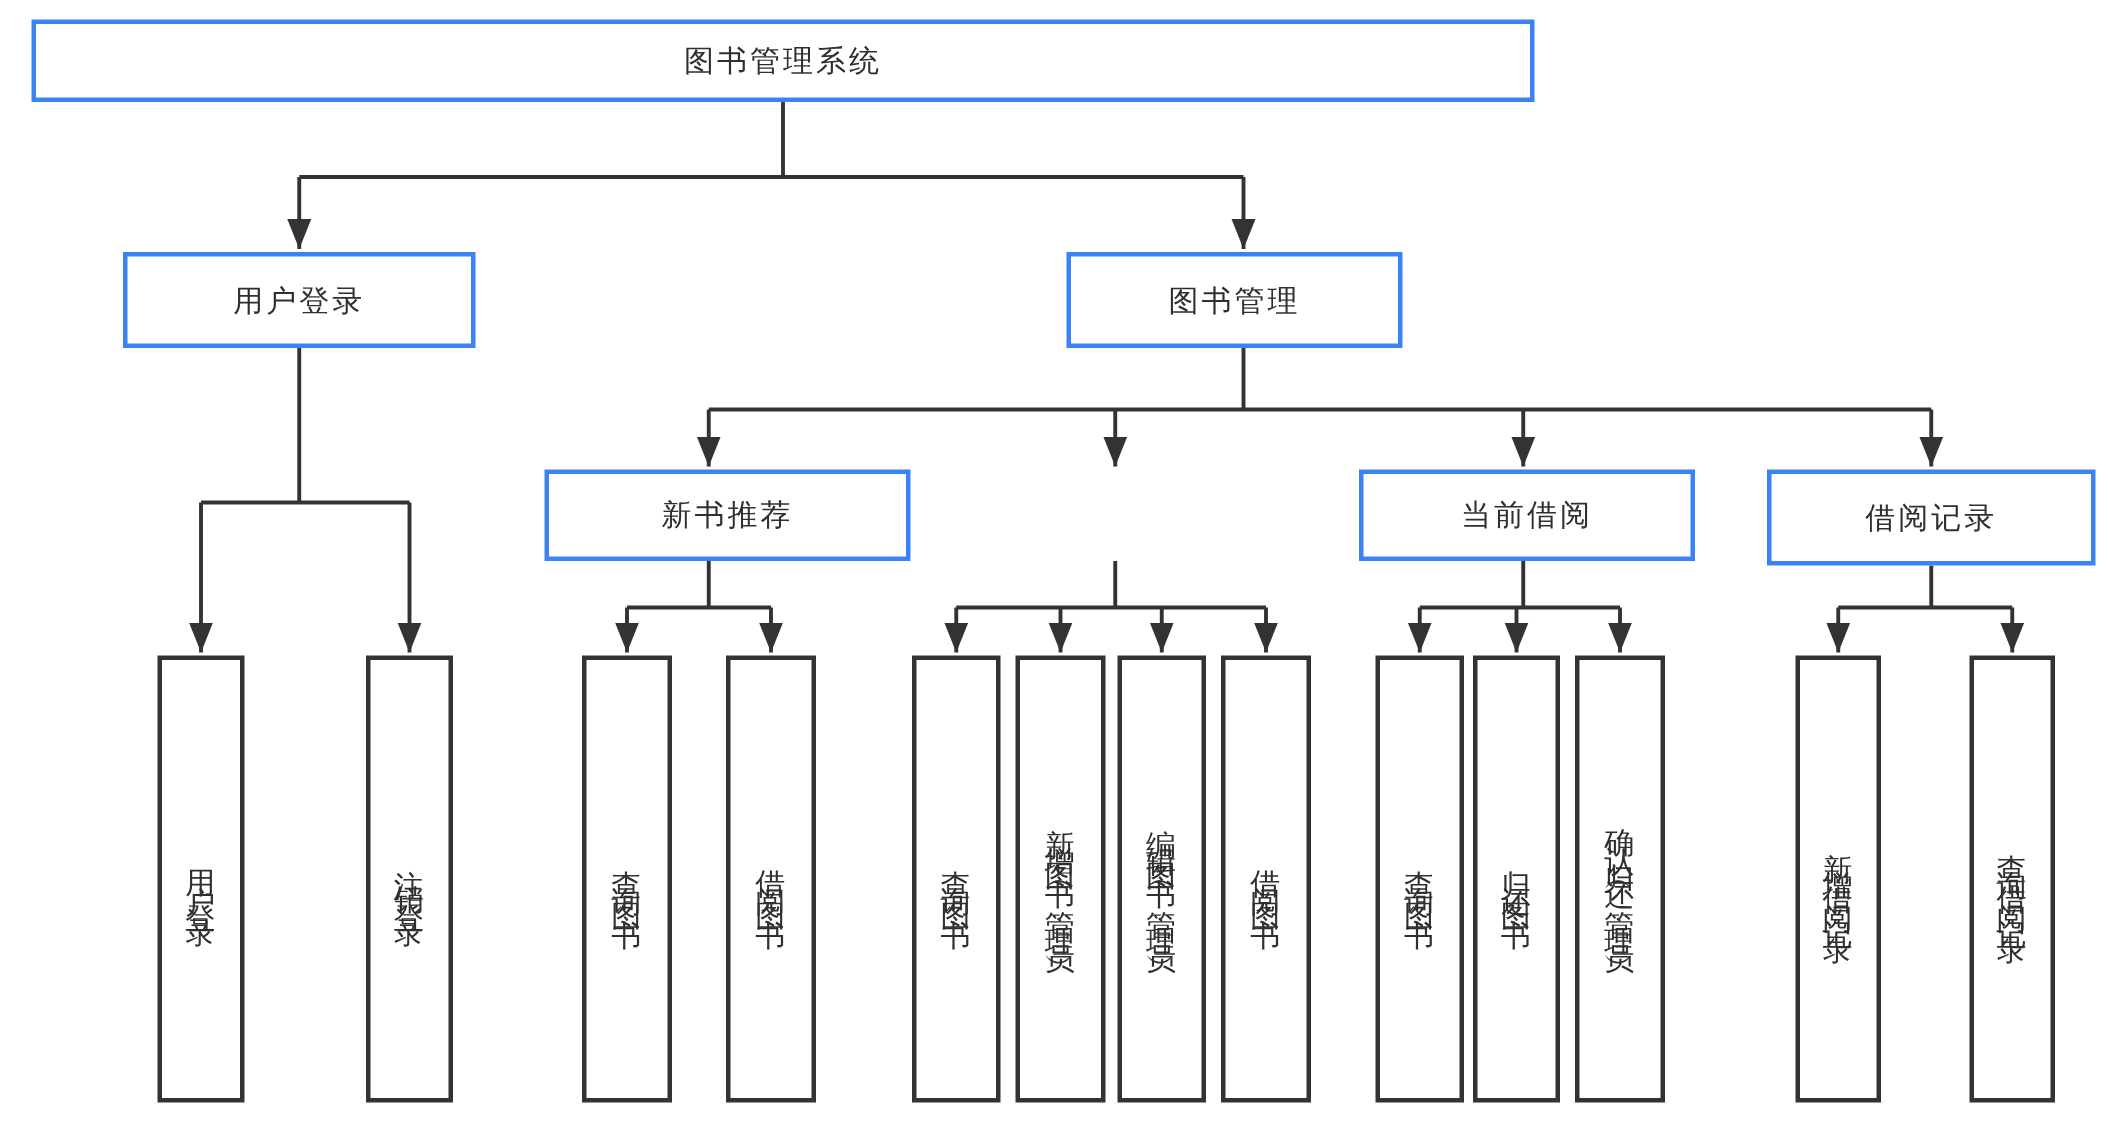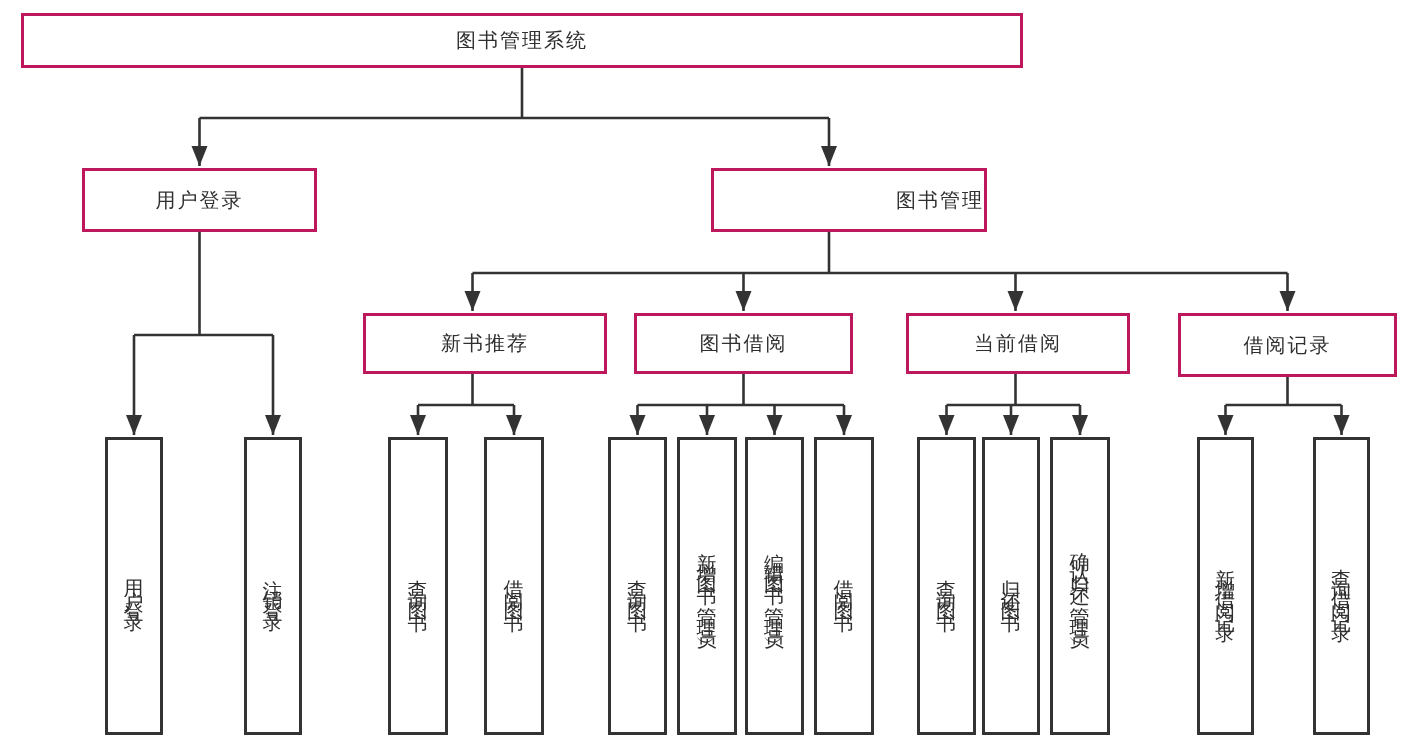"图书管理系统" .hbox { border: 3px solid #be185d -> 3px solid #3b82f6 }
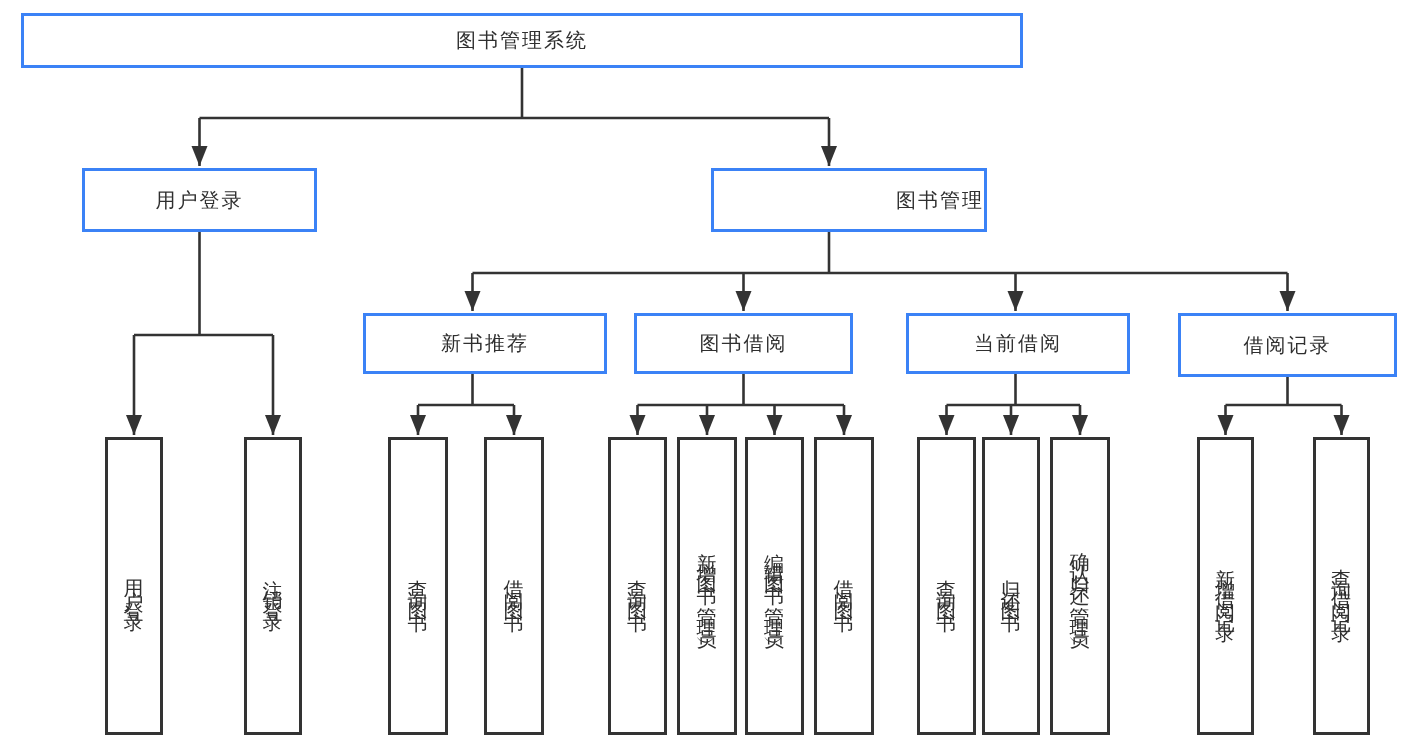"图书管理" #n-book-mgmt { justify-content: flex-end -> none; width: 276px -> 224px }
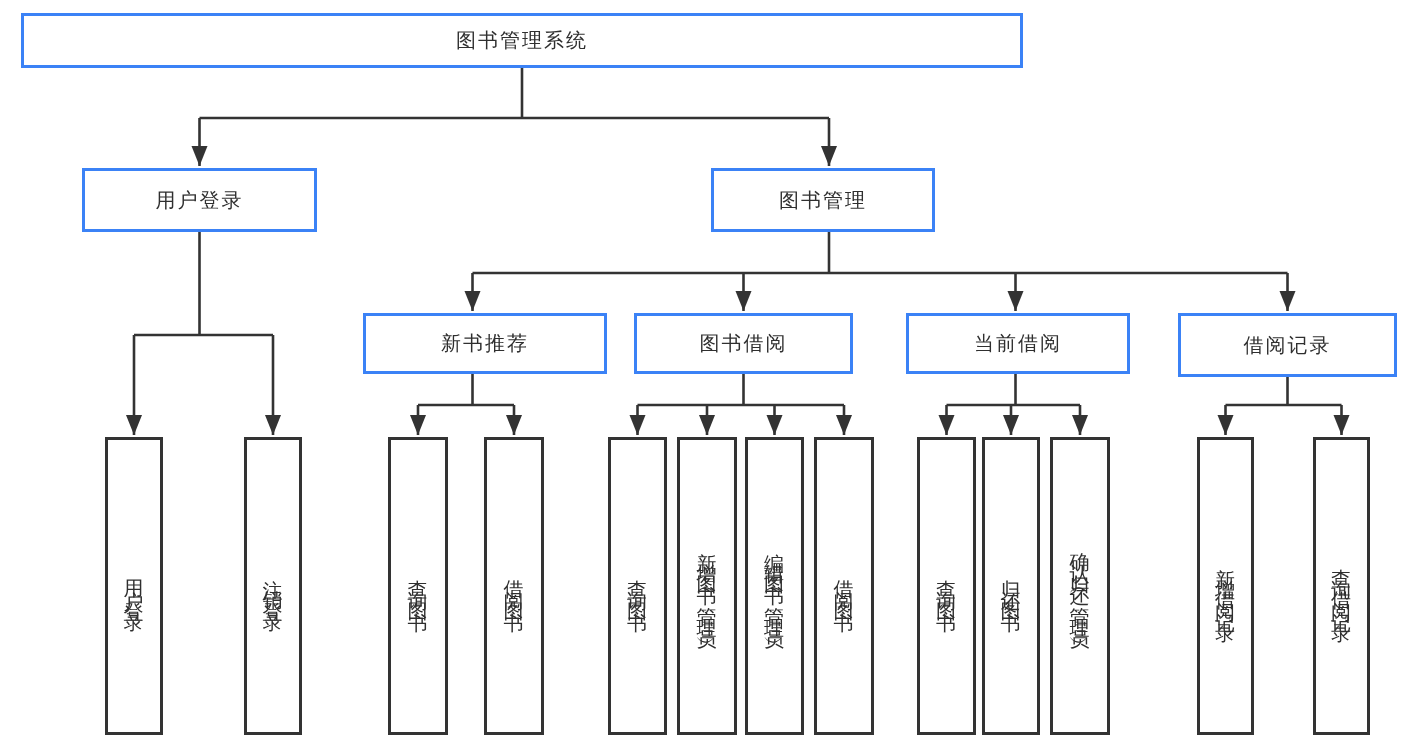"图书借阅" div.hbox { html: <div> <span>图书借阅</span> </div> -> none }
